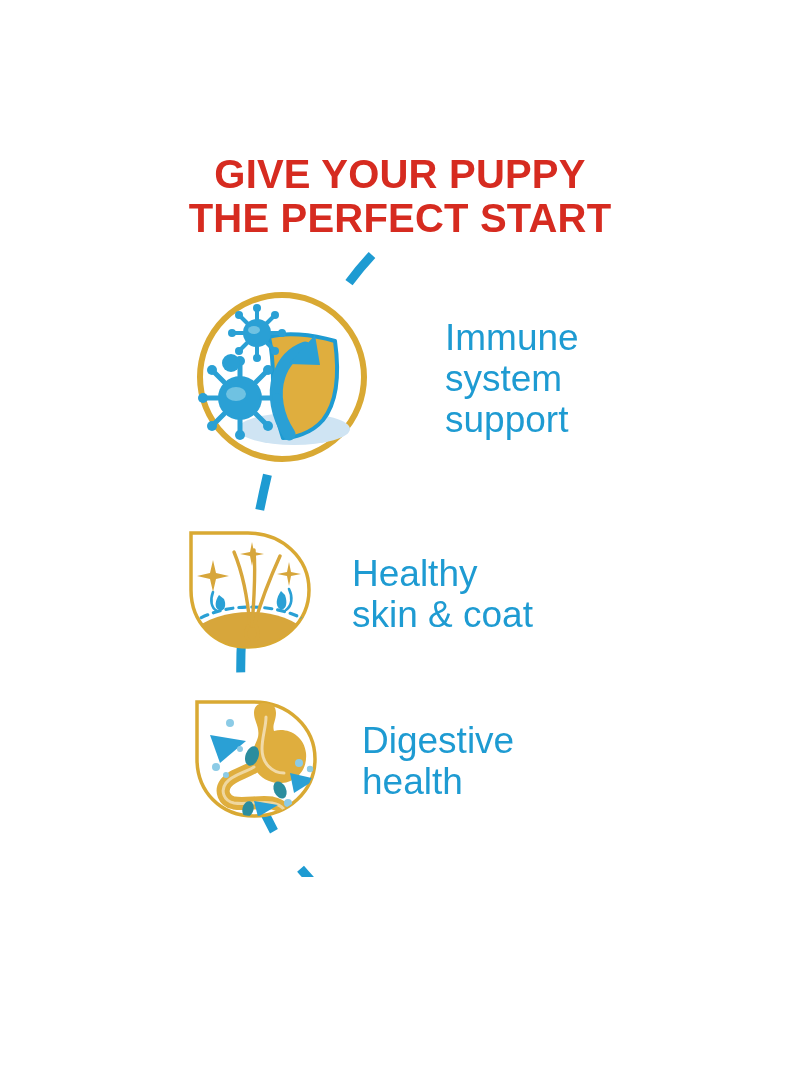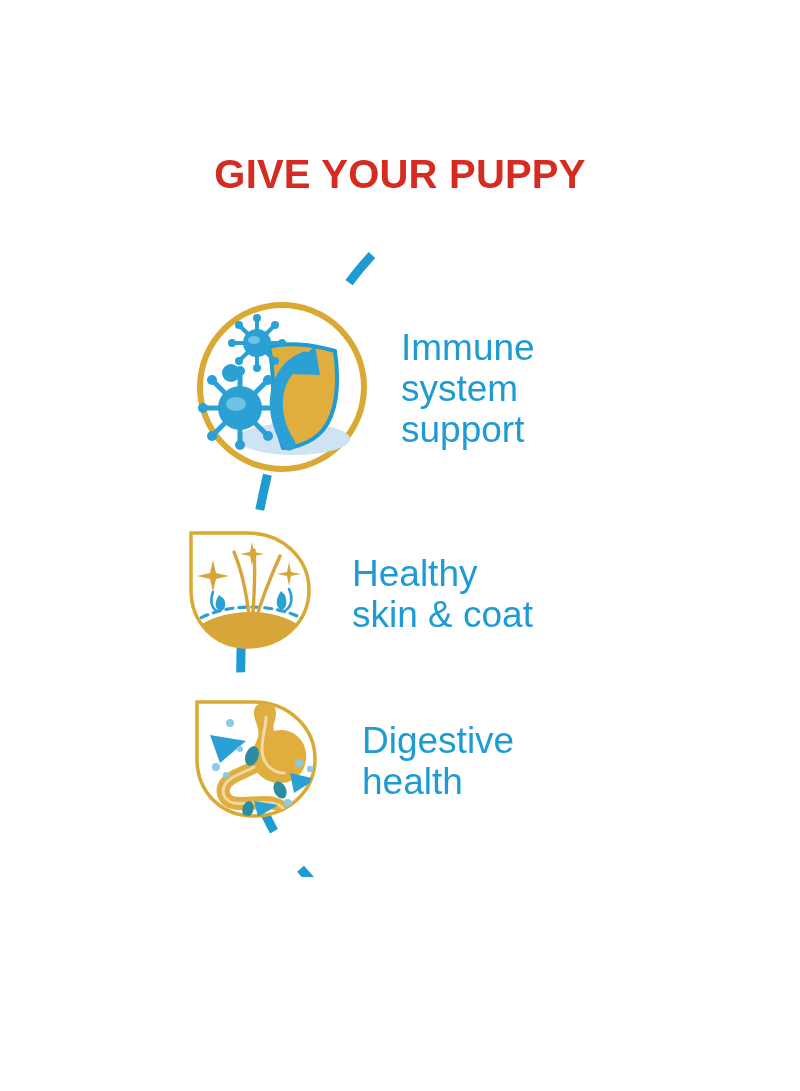"THE PERFECT START" span.title-line { html: none -> <span>THE PERFECT START</span> }
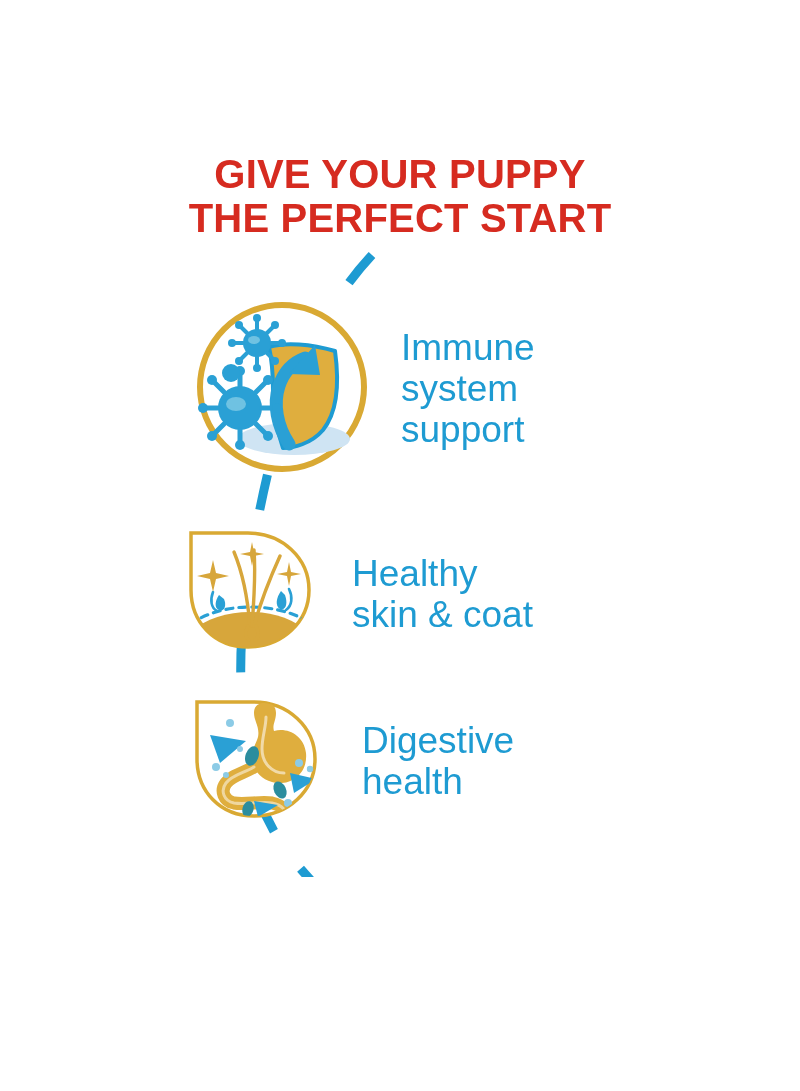"Immune" #benefit-immune { gap: none -> 44px; top: 298px -> 288px }
